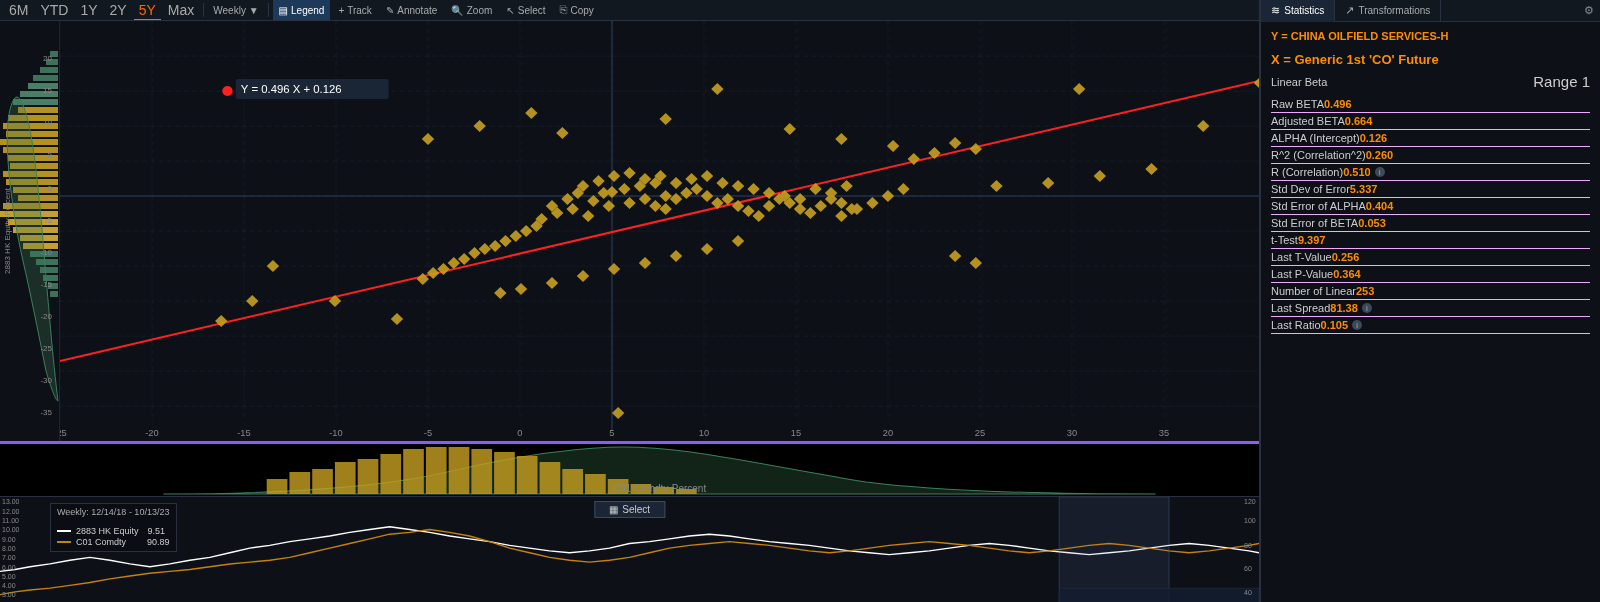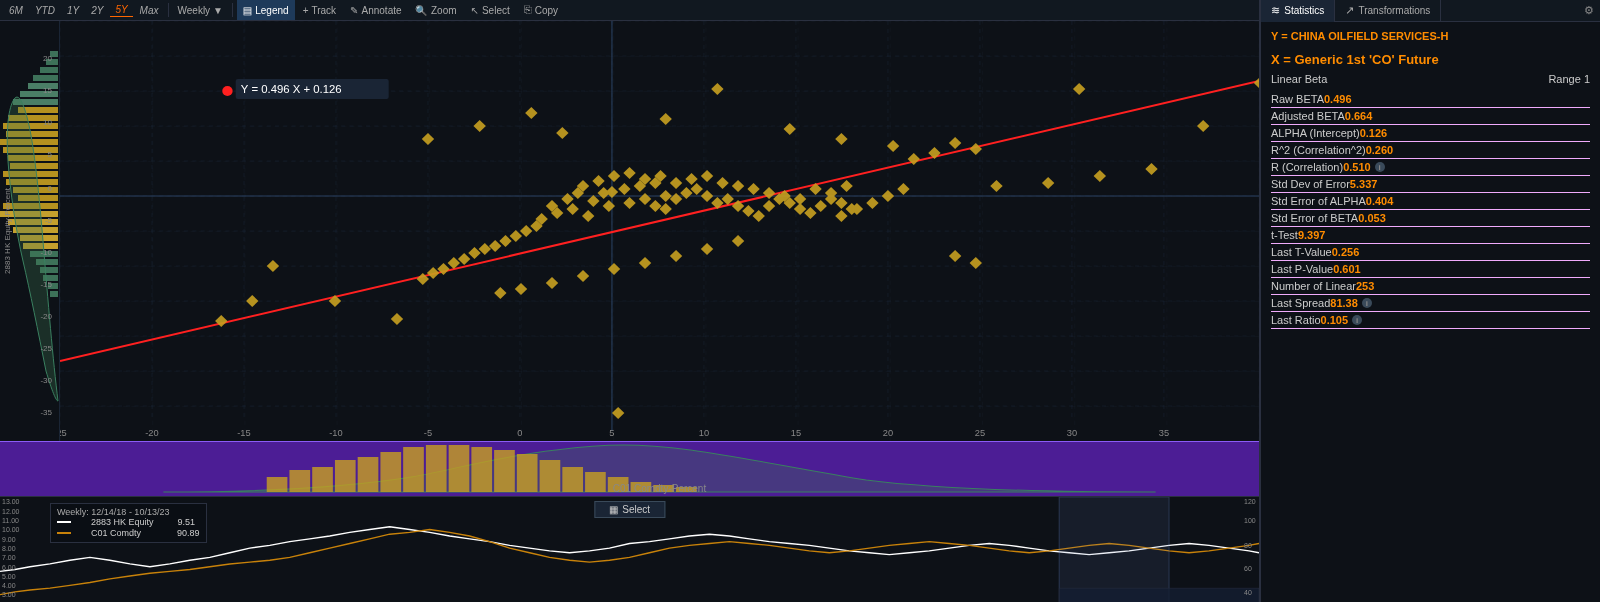"6M" .time-btn { font-size: 10px -> 14px; font-style: italic -> none }
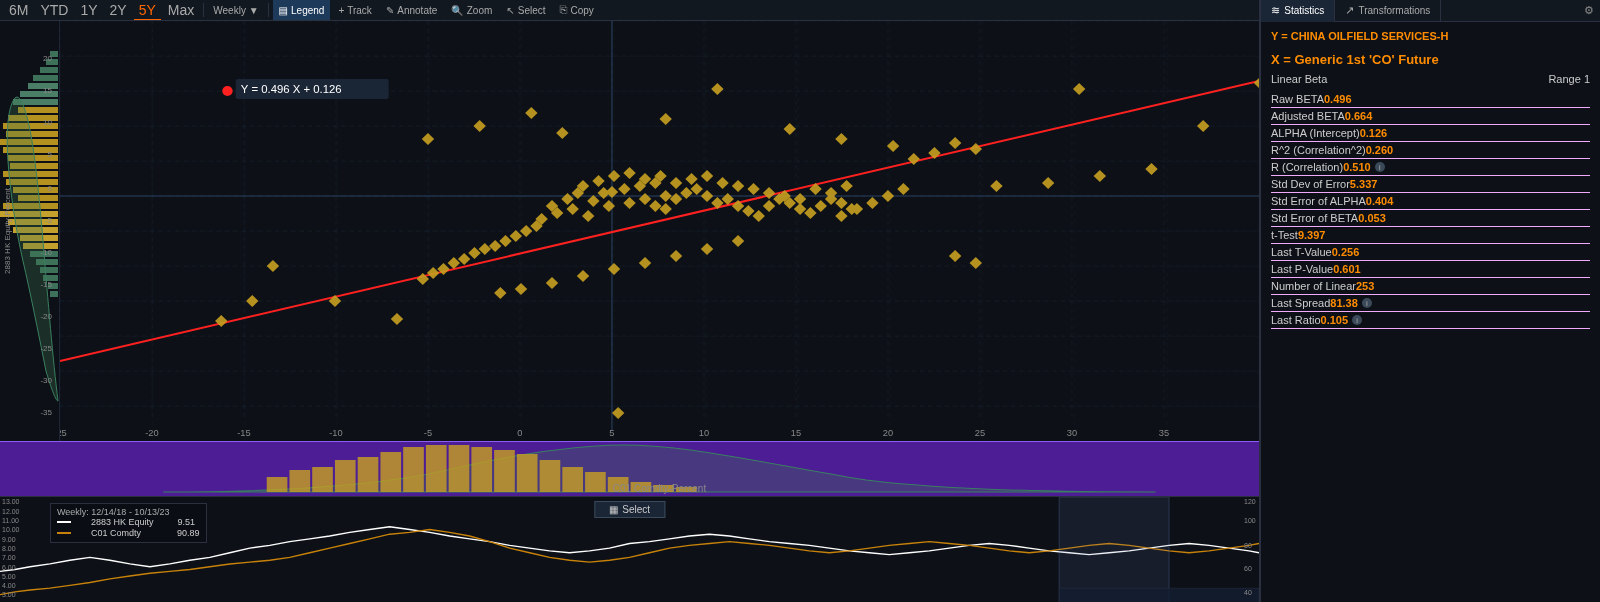"Range 1" .stats-range { font-size: 11px -> 15px }
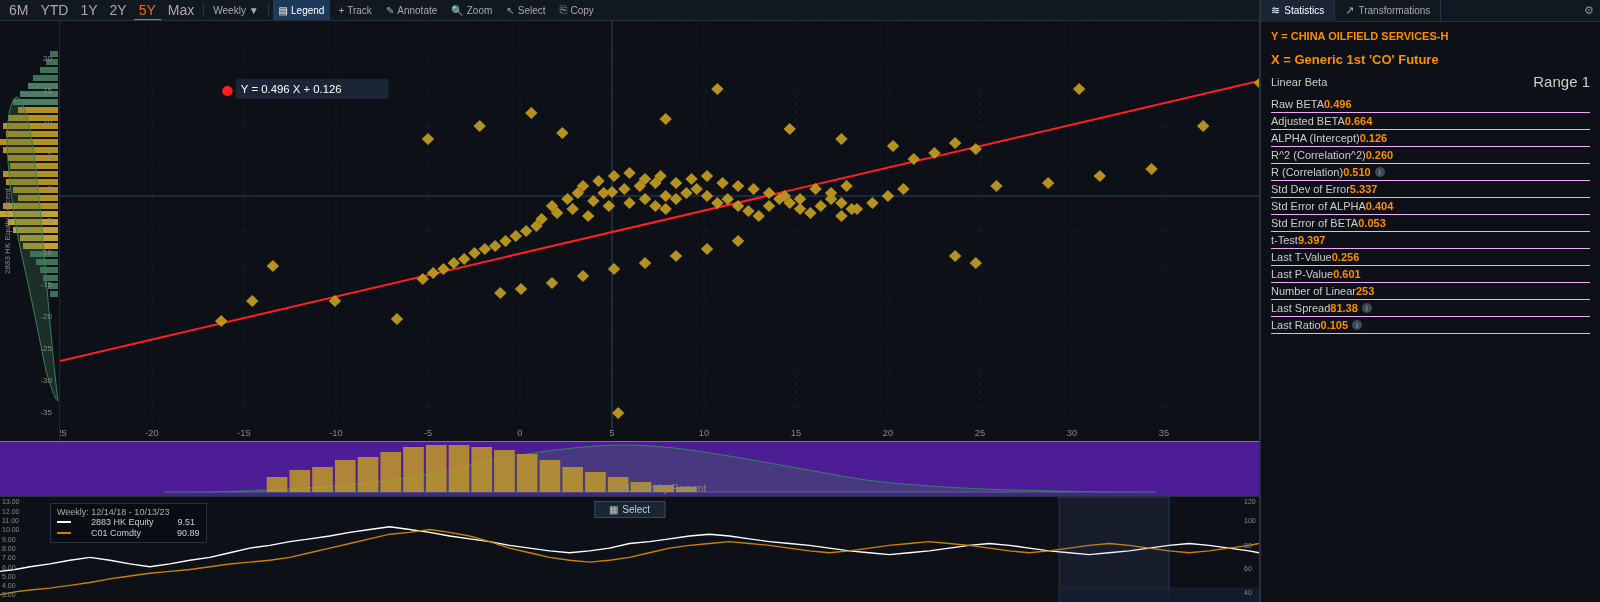"0.601" span.stats-value { text: 0.601 -> 0.364 }
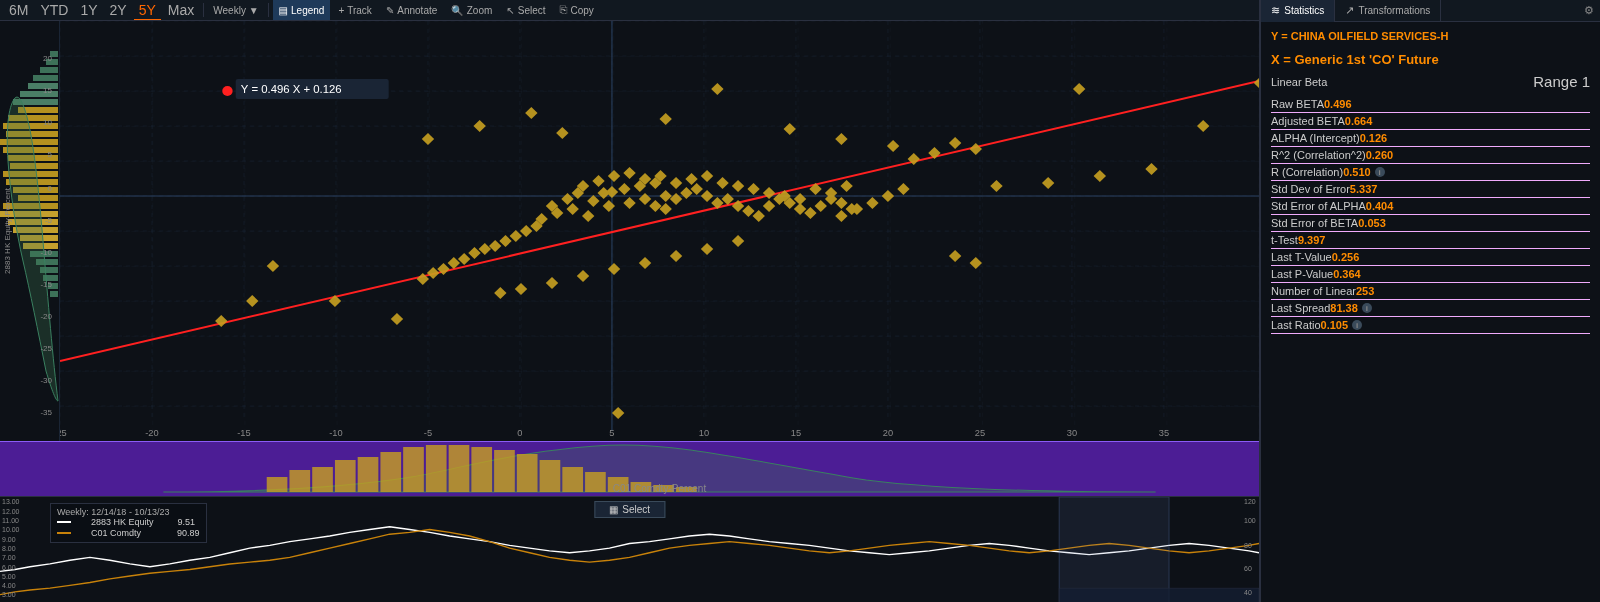"C01 Comdty-Percent" .x-histogram-section { background: #4c1d95 -> #000000; border-top: 1px solid #8b5cf6 -> 3px solid #8b5cf6 }
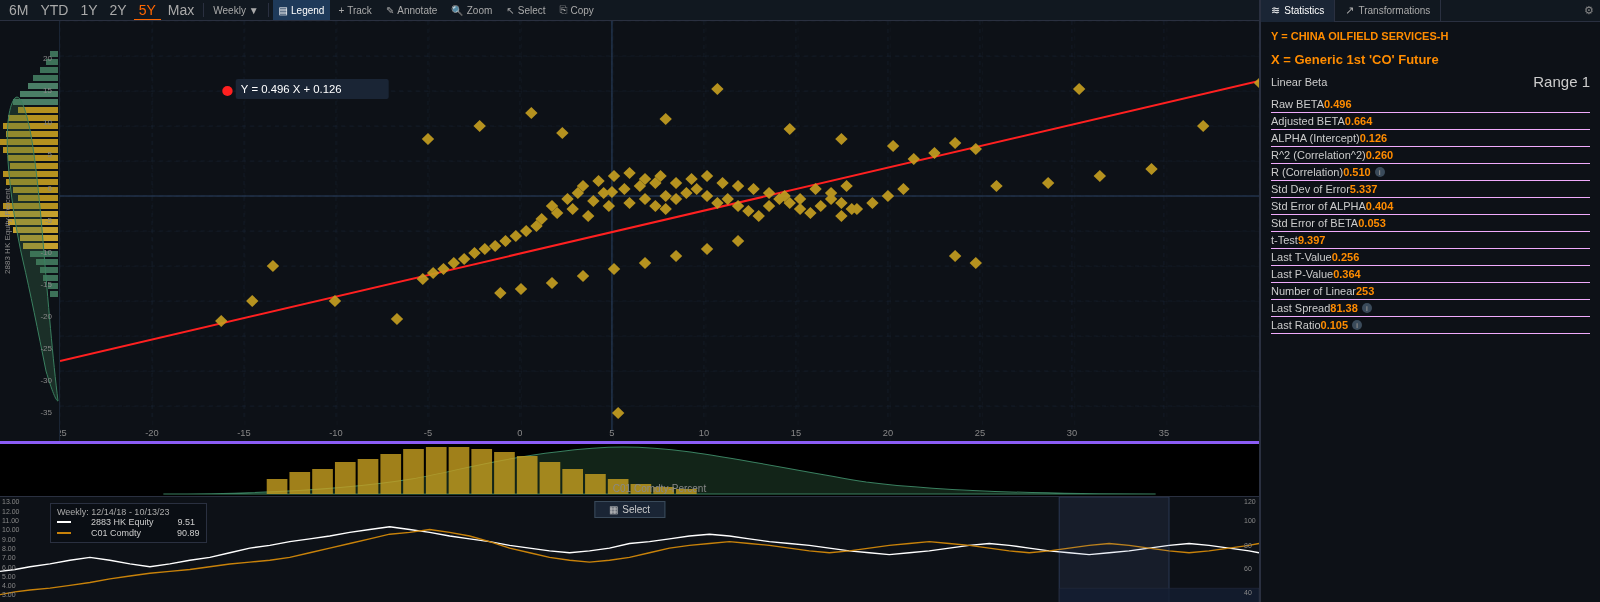"Weekly: 12/14/18 - 10/13/23" div { margin-bottom: 0 -> 9px }
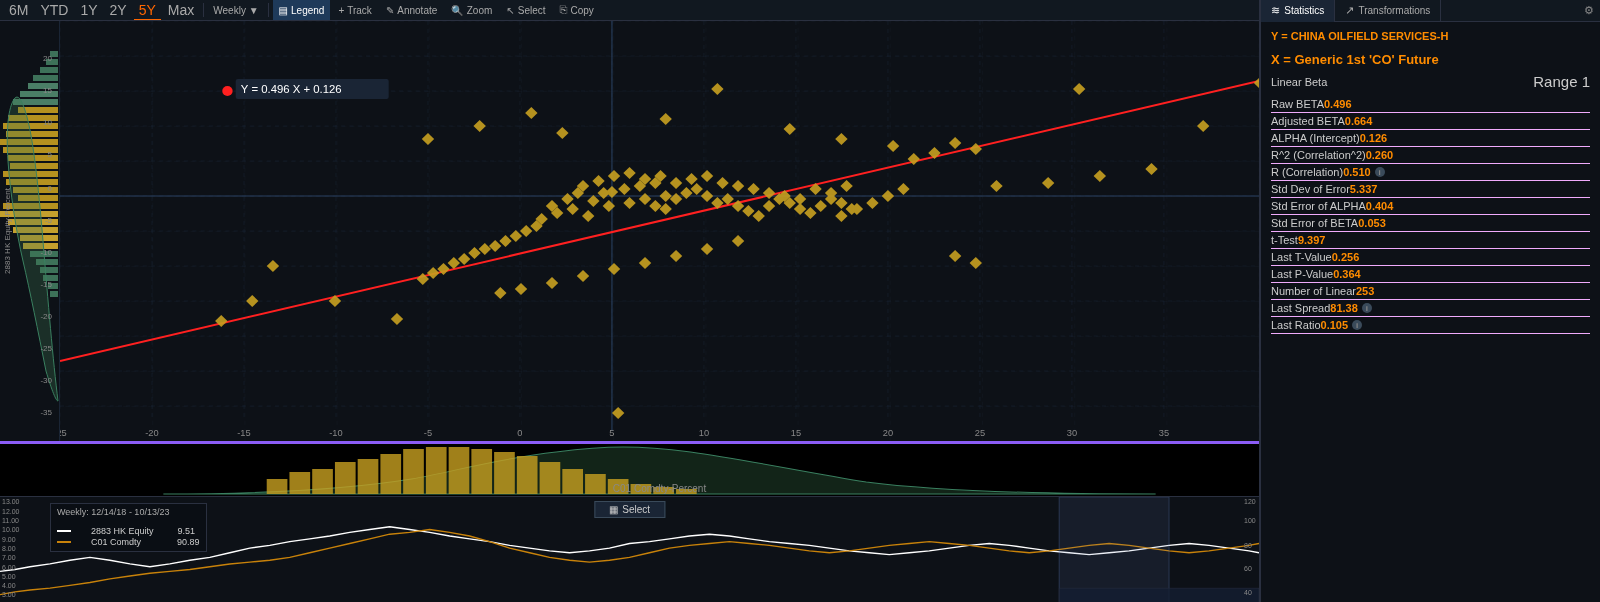"2883 HK Equity" .legend-item { gap: 20px -> 5px }
